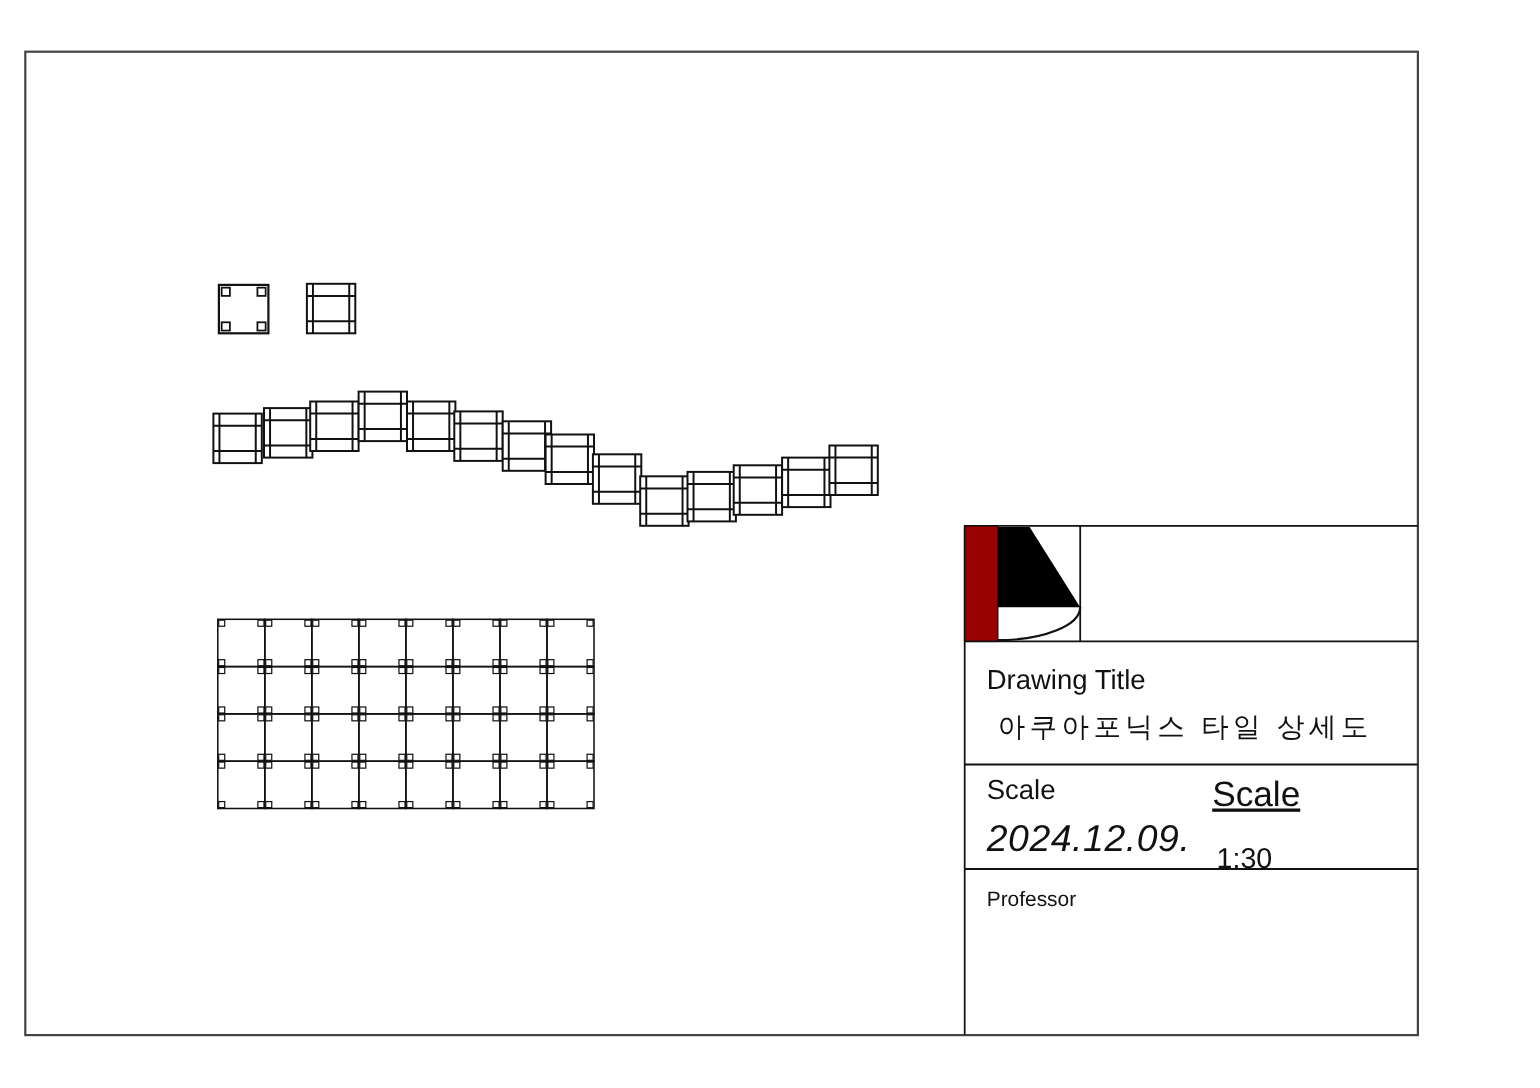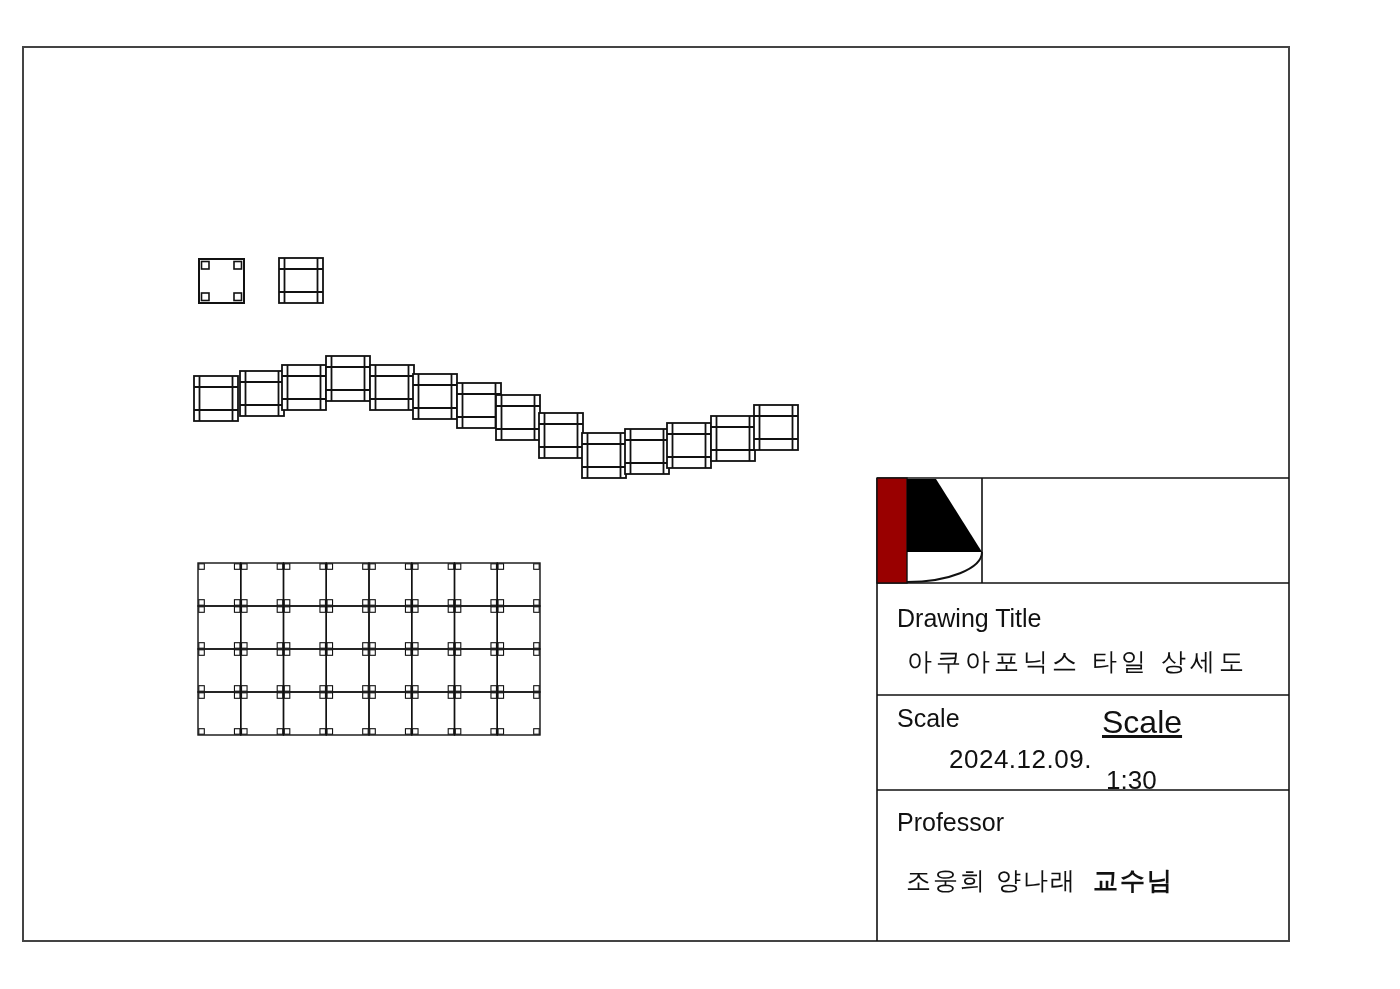"2024.12.09." .t-date-value { font-size: 26px -> 34px; font-style: none -> italic; left: 949px -> 897px }
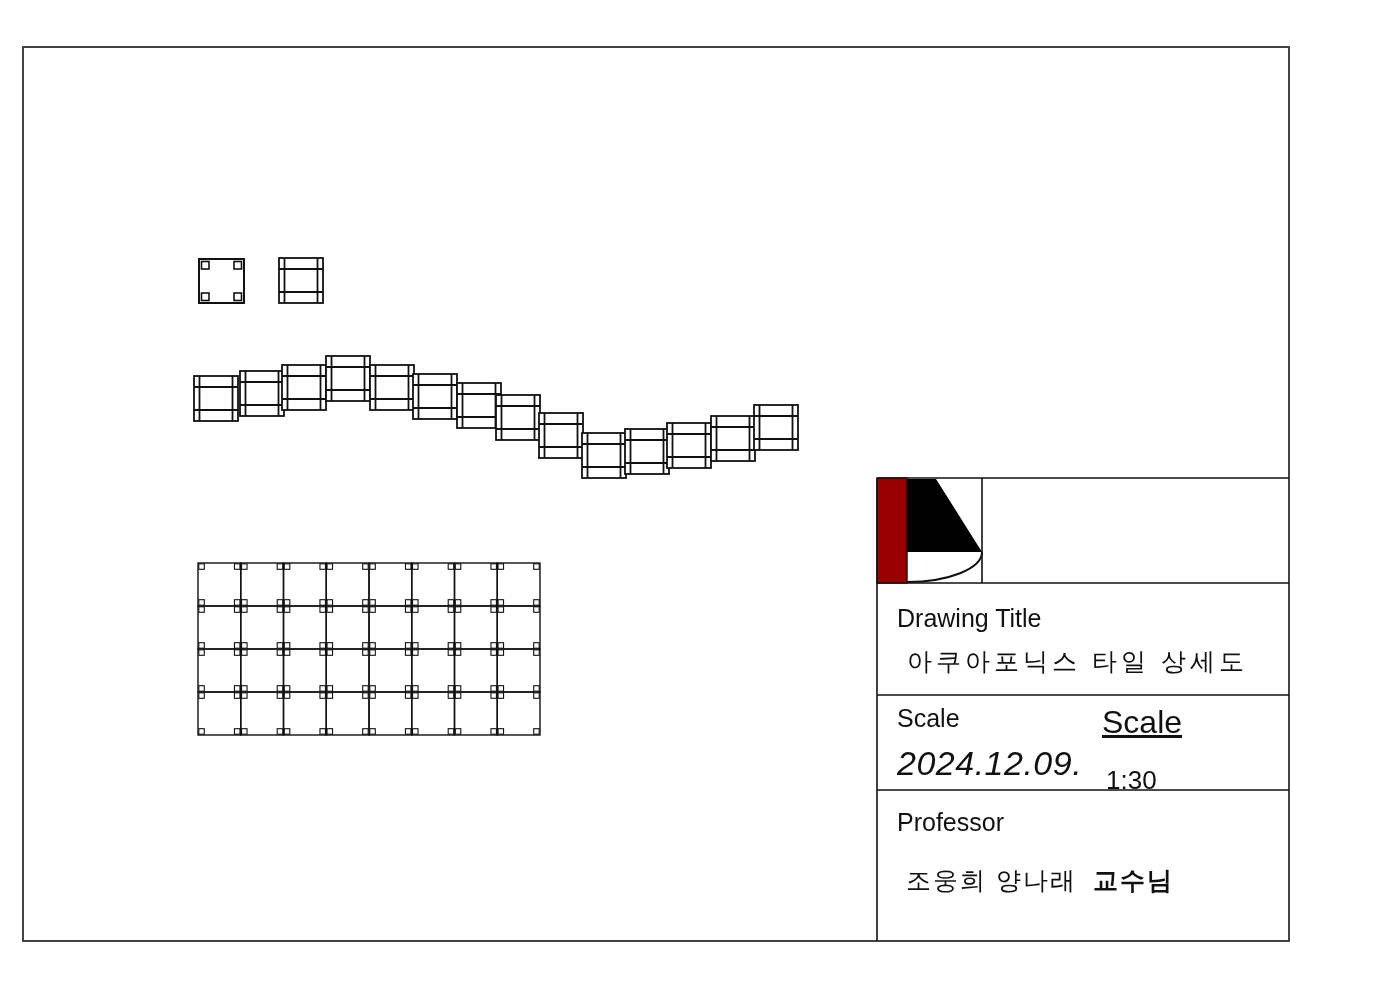"Professor" .t-prof-label { font-size: 25px -> 19px }
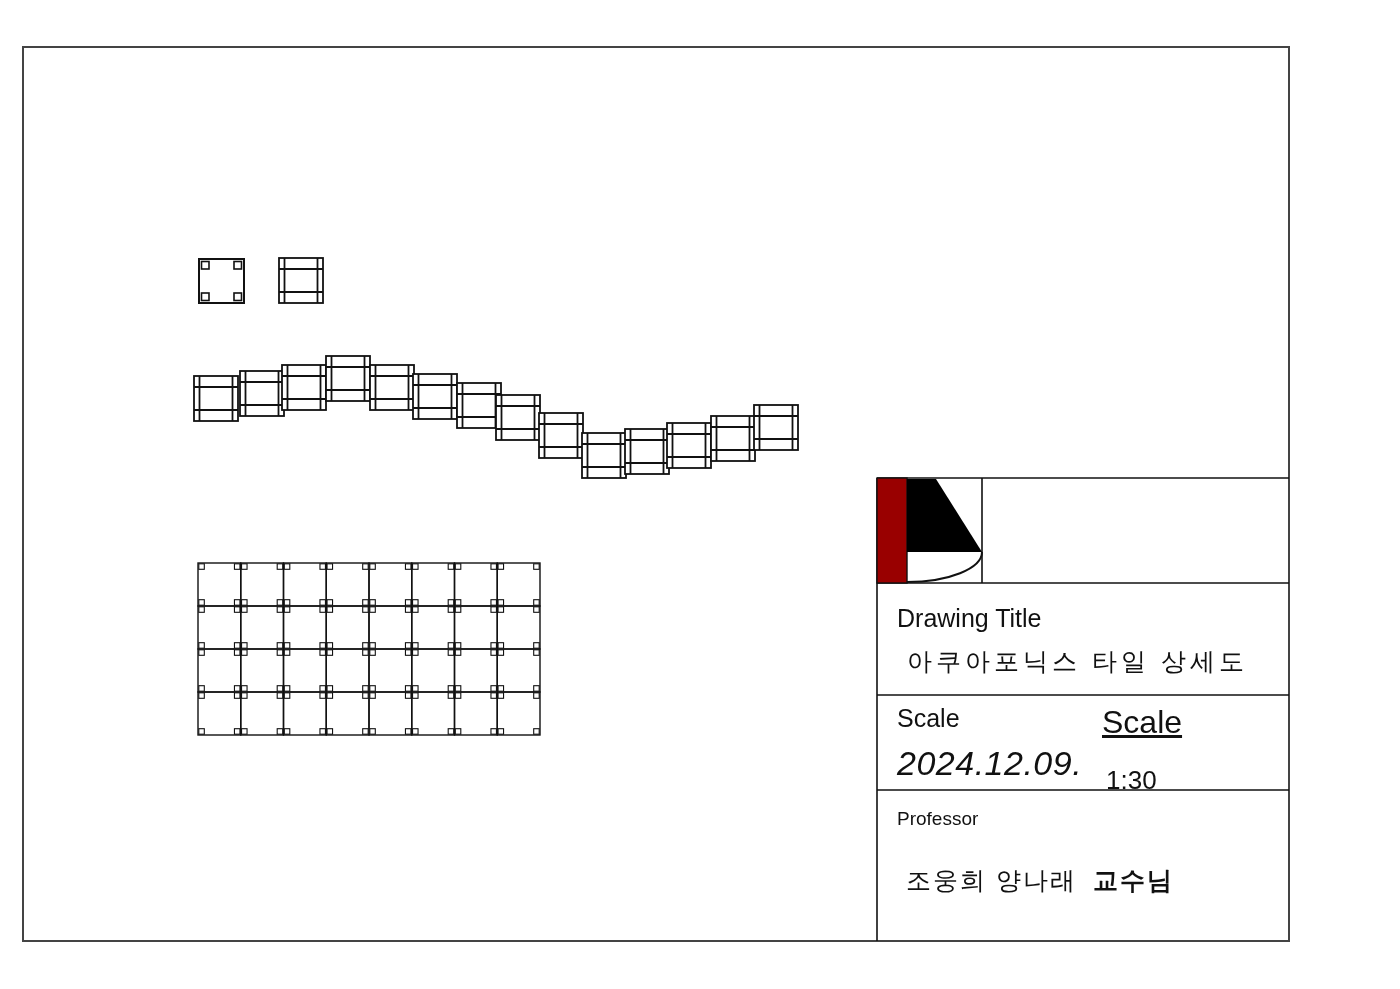"조웅희 양나래 교수님" div.tb-text { html: <div> <span>조웅희 양나래</span><span>교수님</span> </div> -> none }
